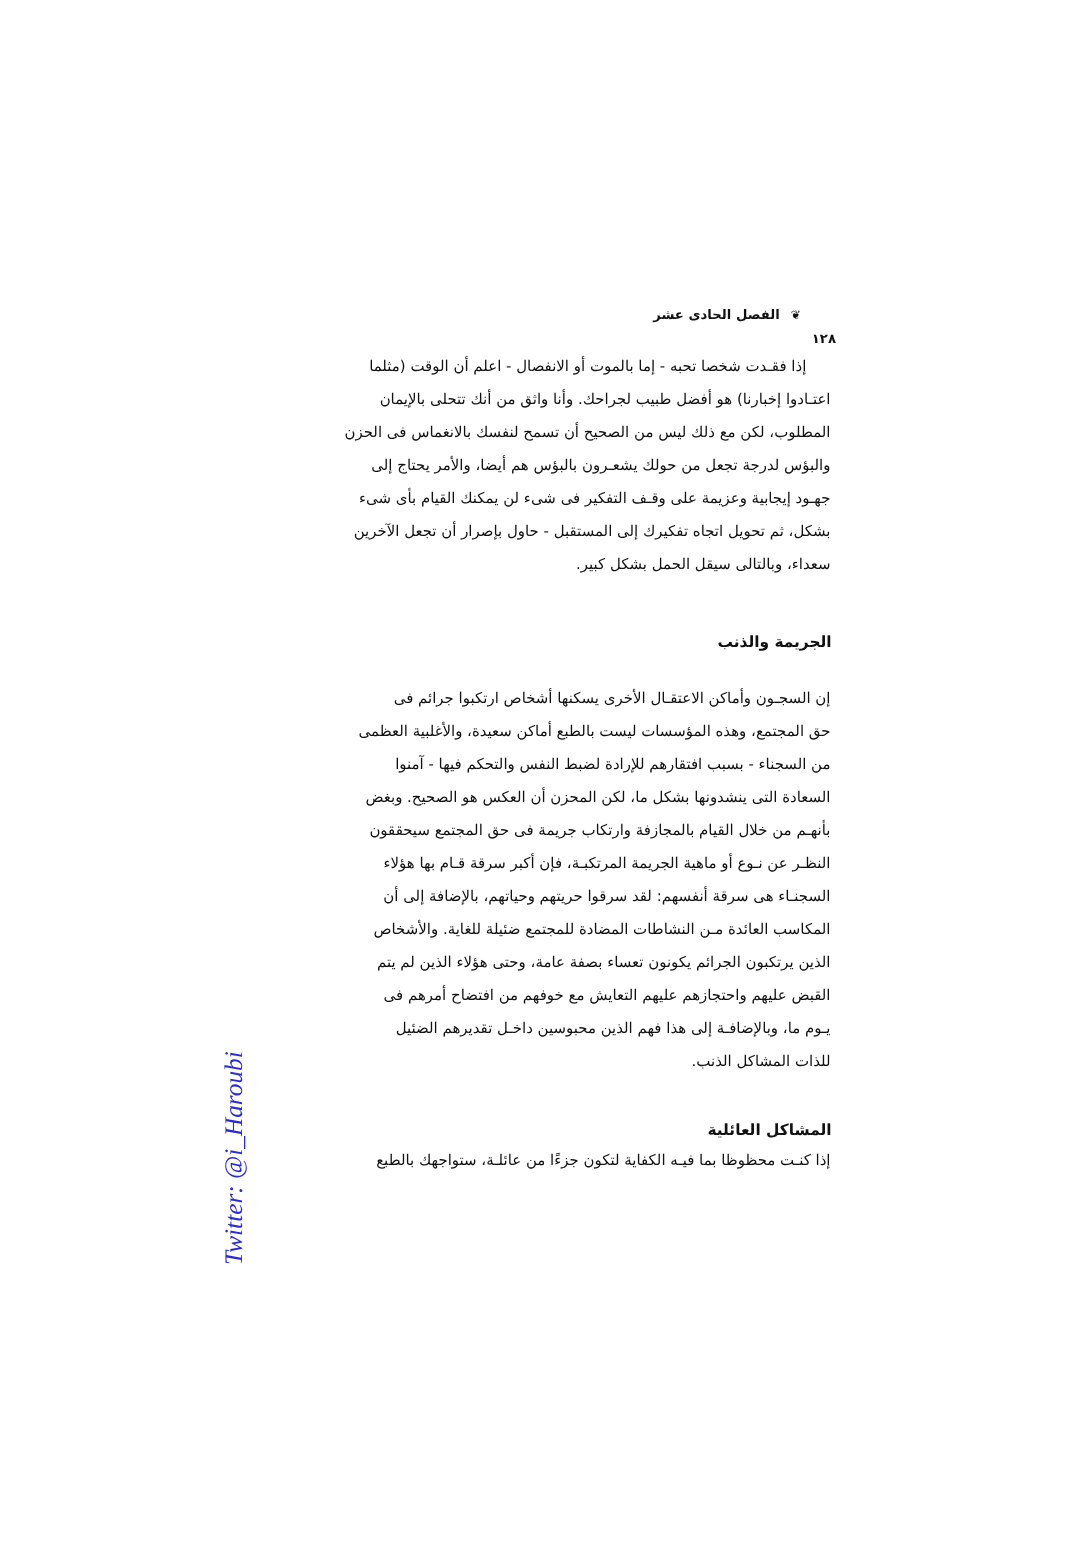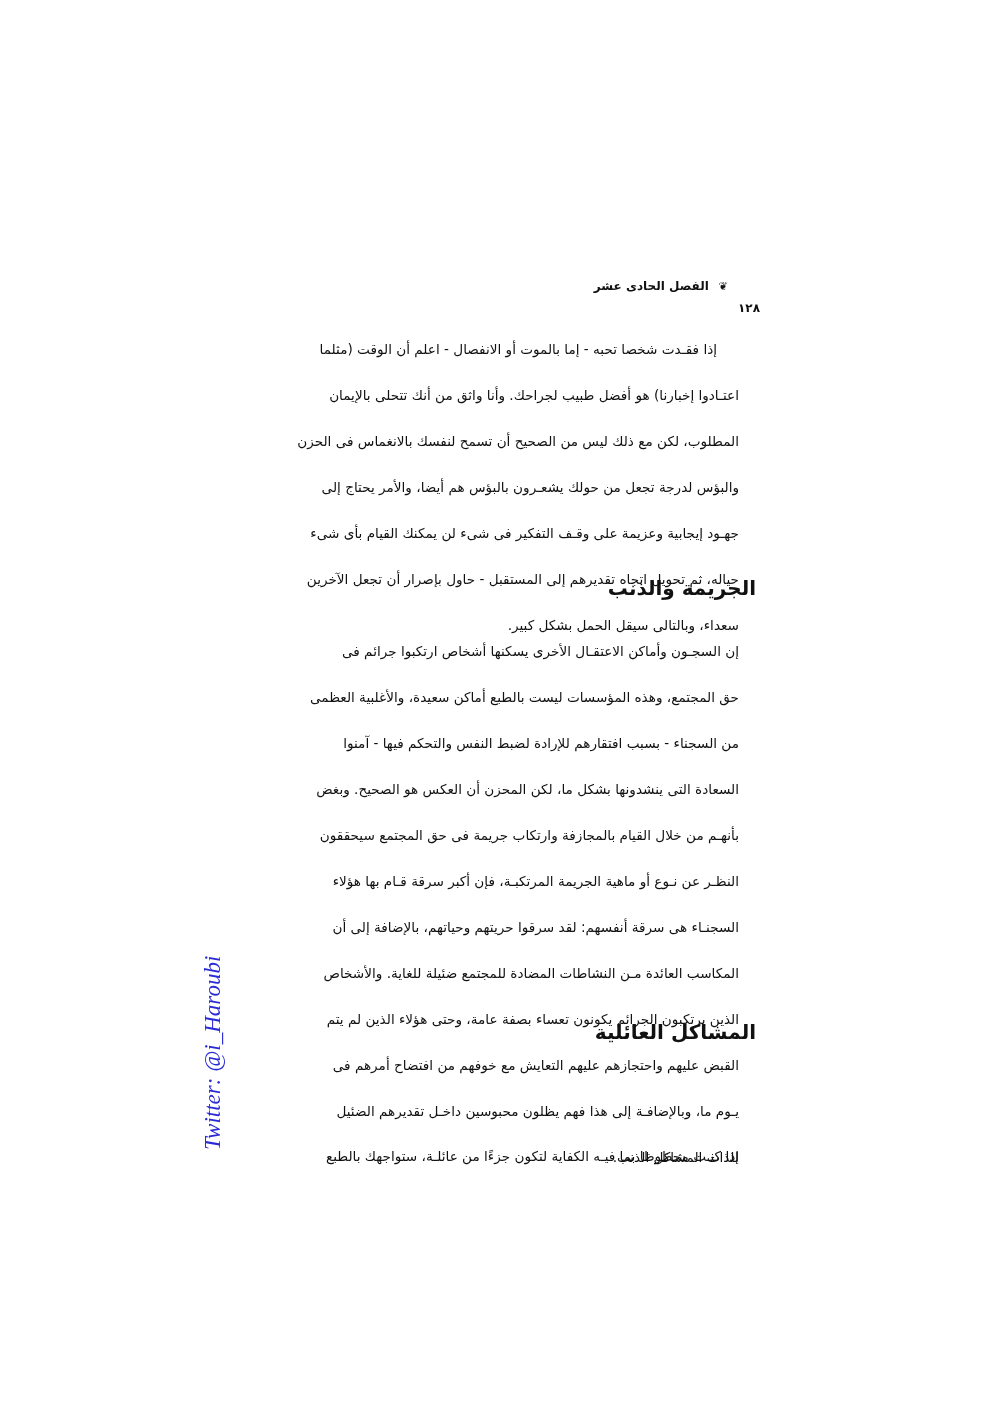"إذا فقـدت شخصا تحبه -" .text-block p { margin: 17px -> 1px }
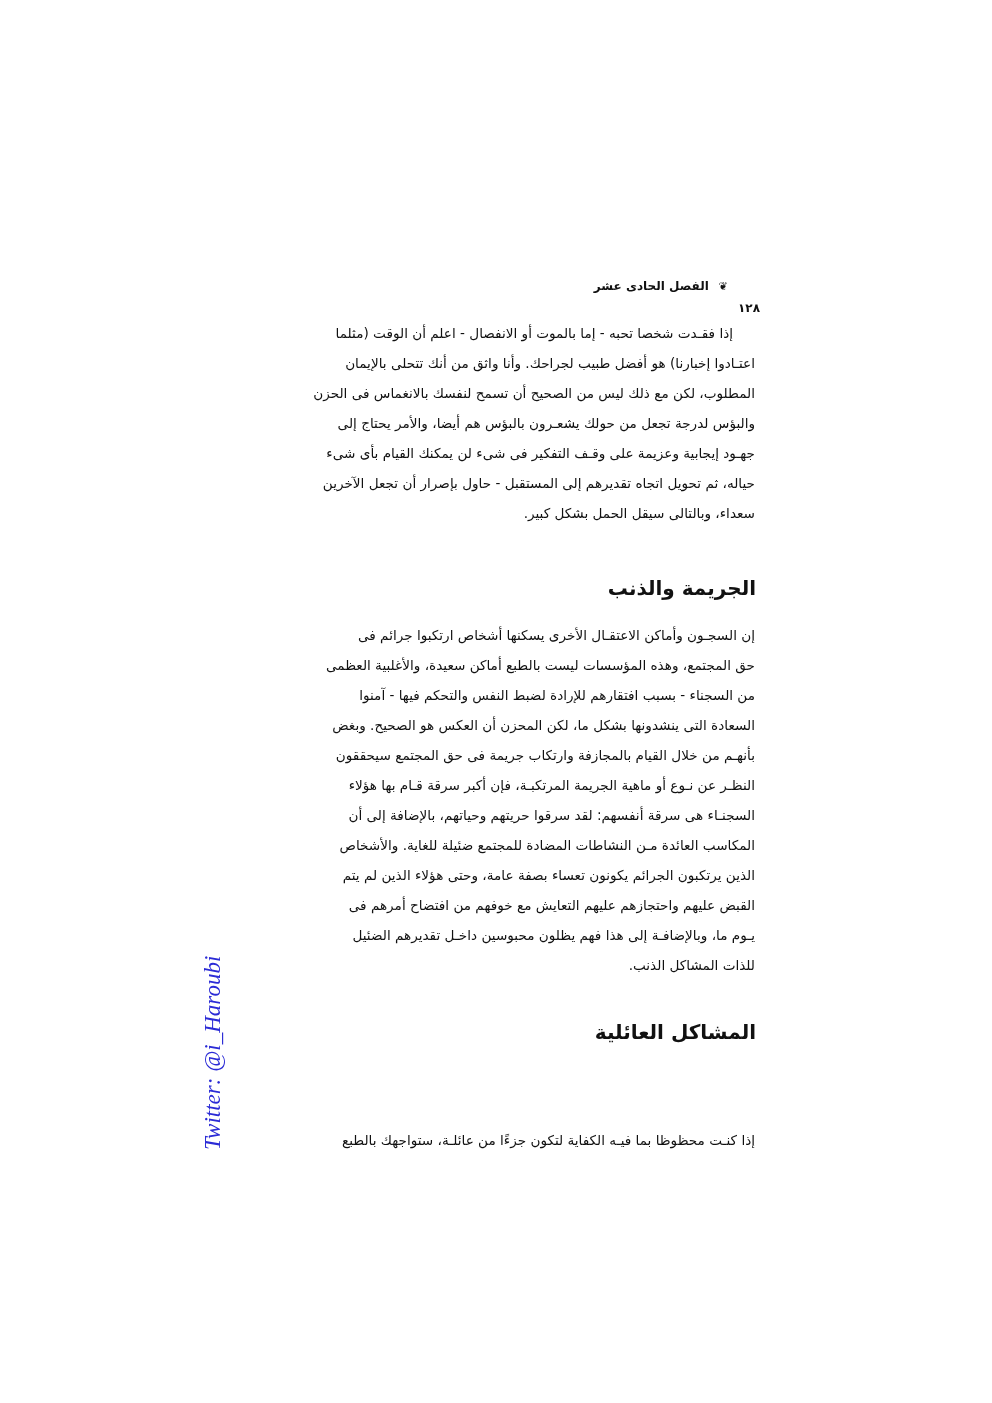"حياله، ثم تحويل اتجاه تقديرهم" p { text: حياله، ثم تحويل اتجاه تقديرهم -> بشكل، ثم تحويل اتجاه تفكيرك }
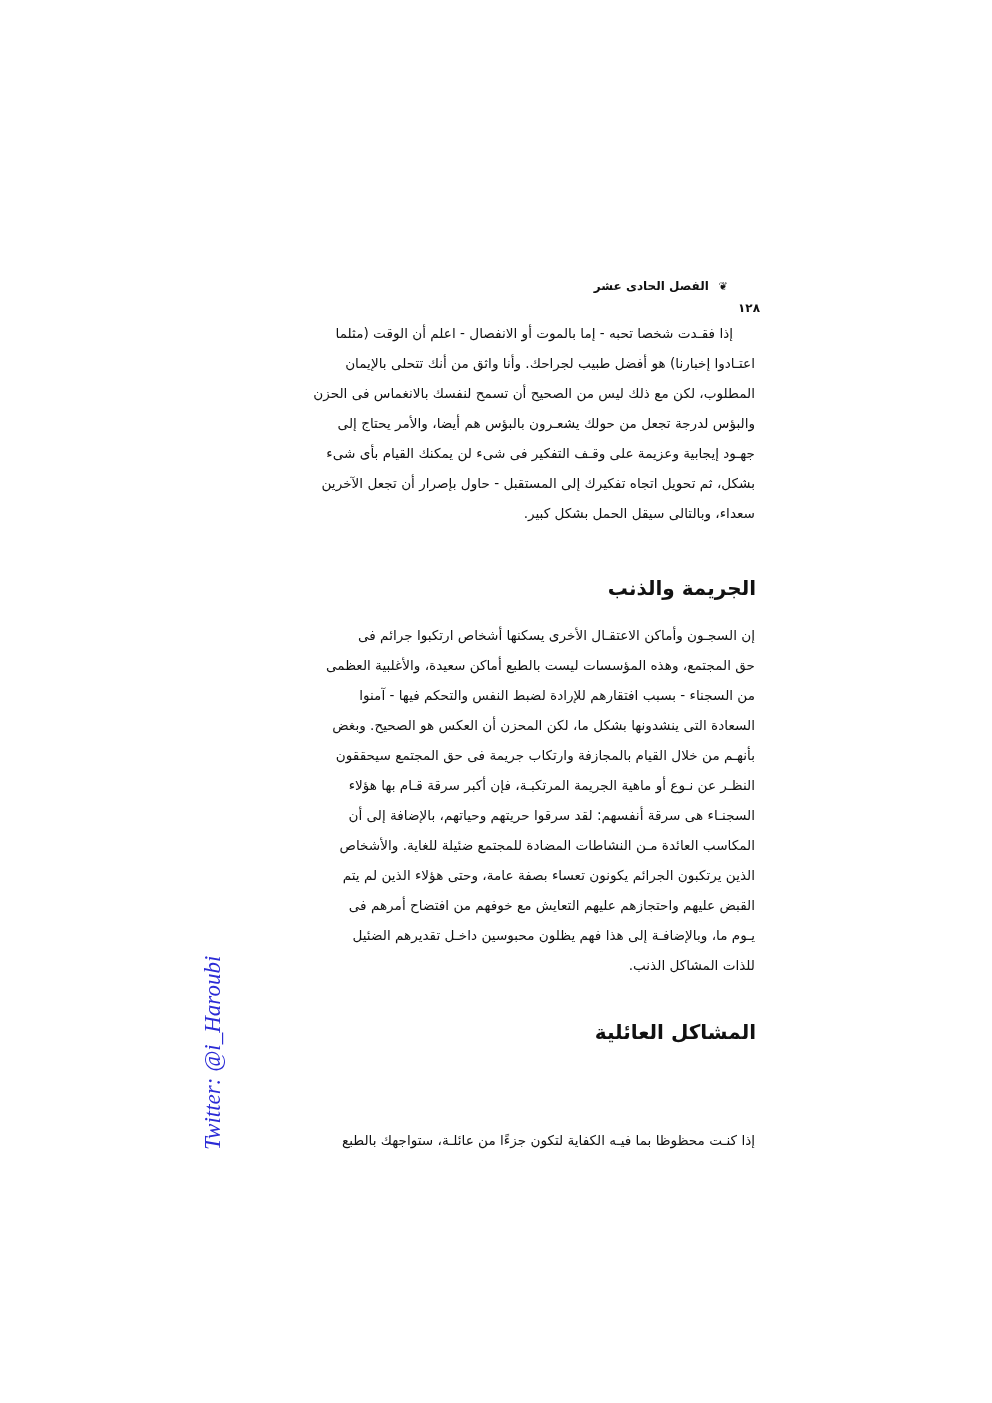"الجريمة والذنب" .section-title { font-size: 20px -> 14px }
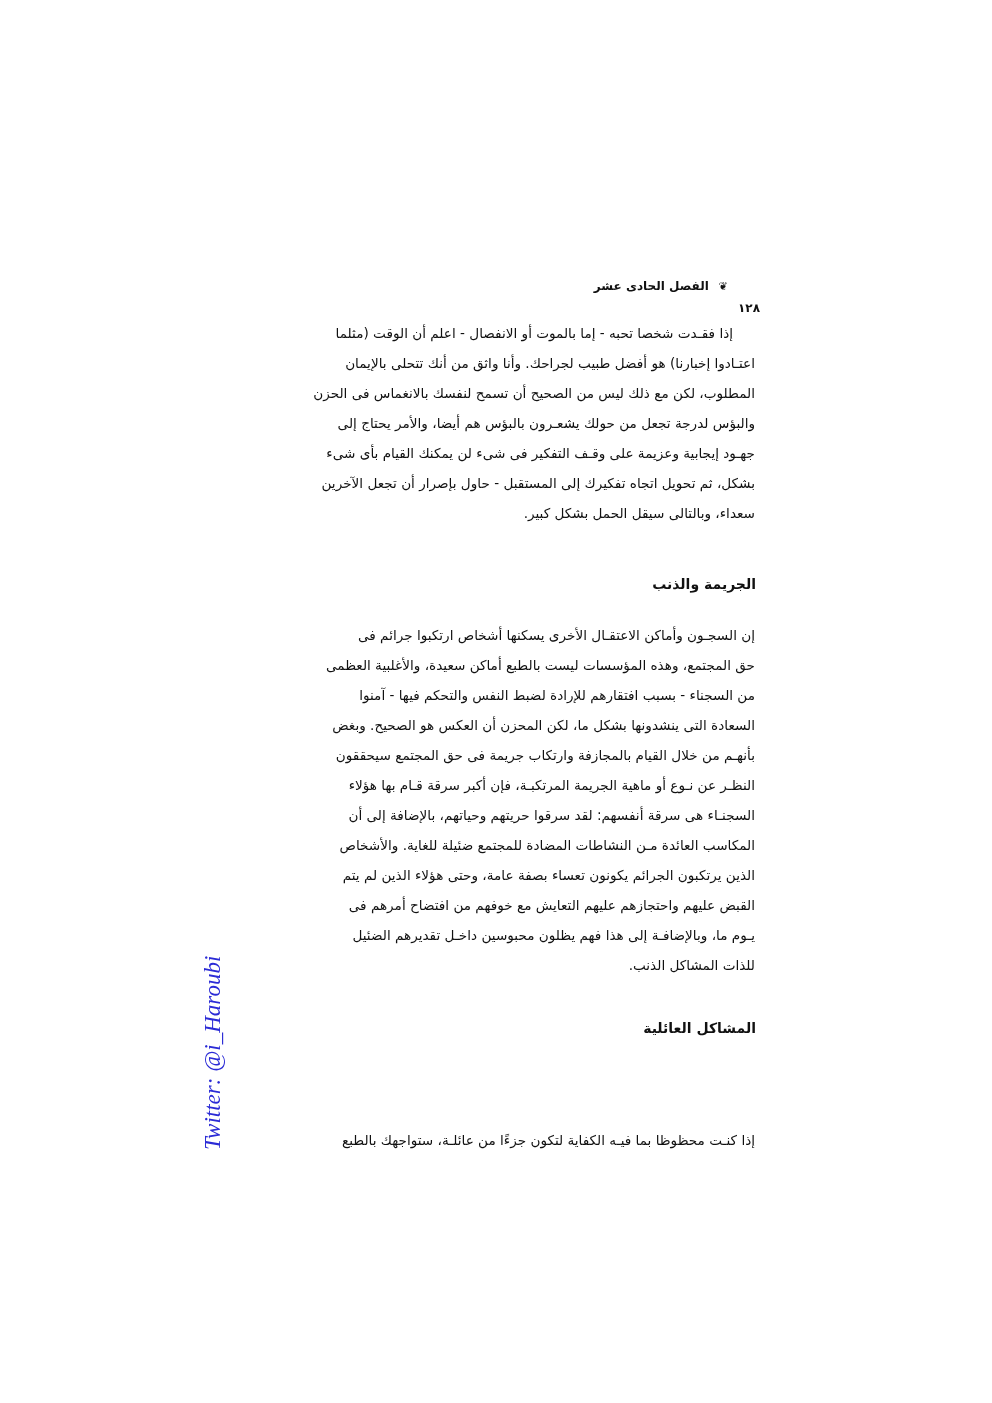"يـوم ما، وبالإضافـة إلى هذا" p { text: يظلون -> الذين }
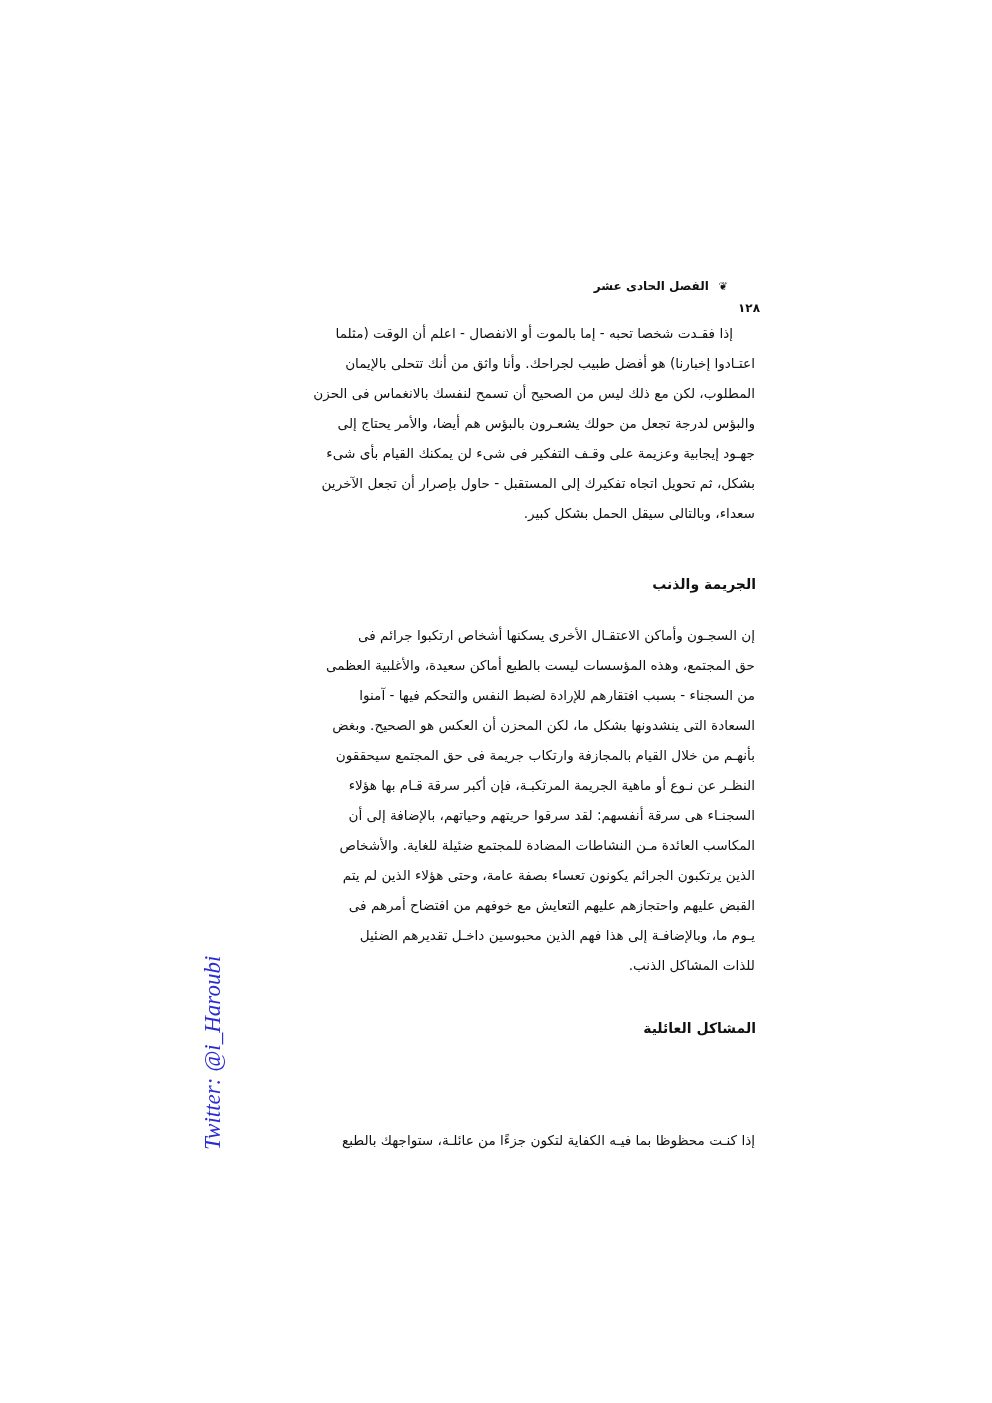"إذا كنـت محظوظا بما فيـه" div.text-block { top: 1125px -> 1040px }
